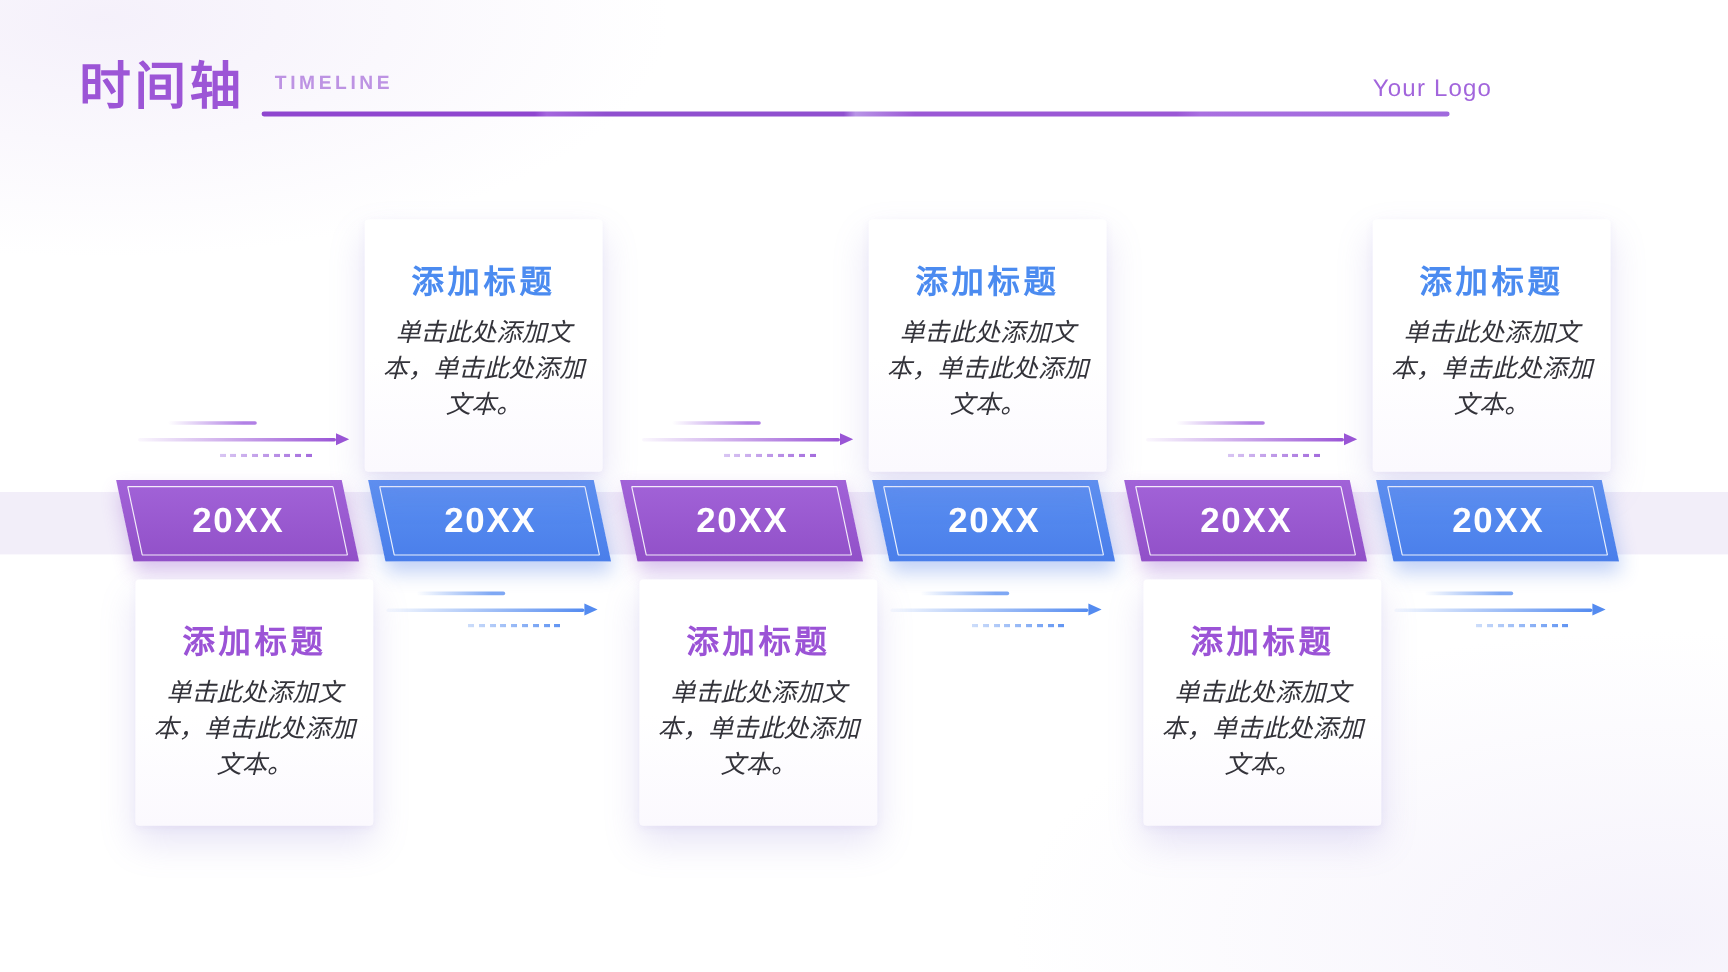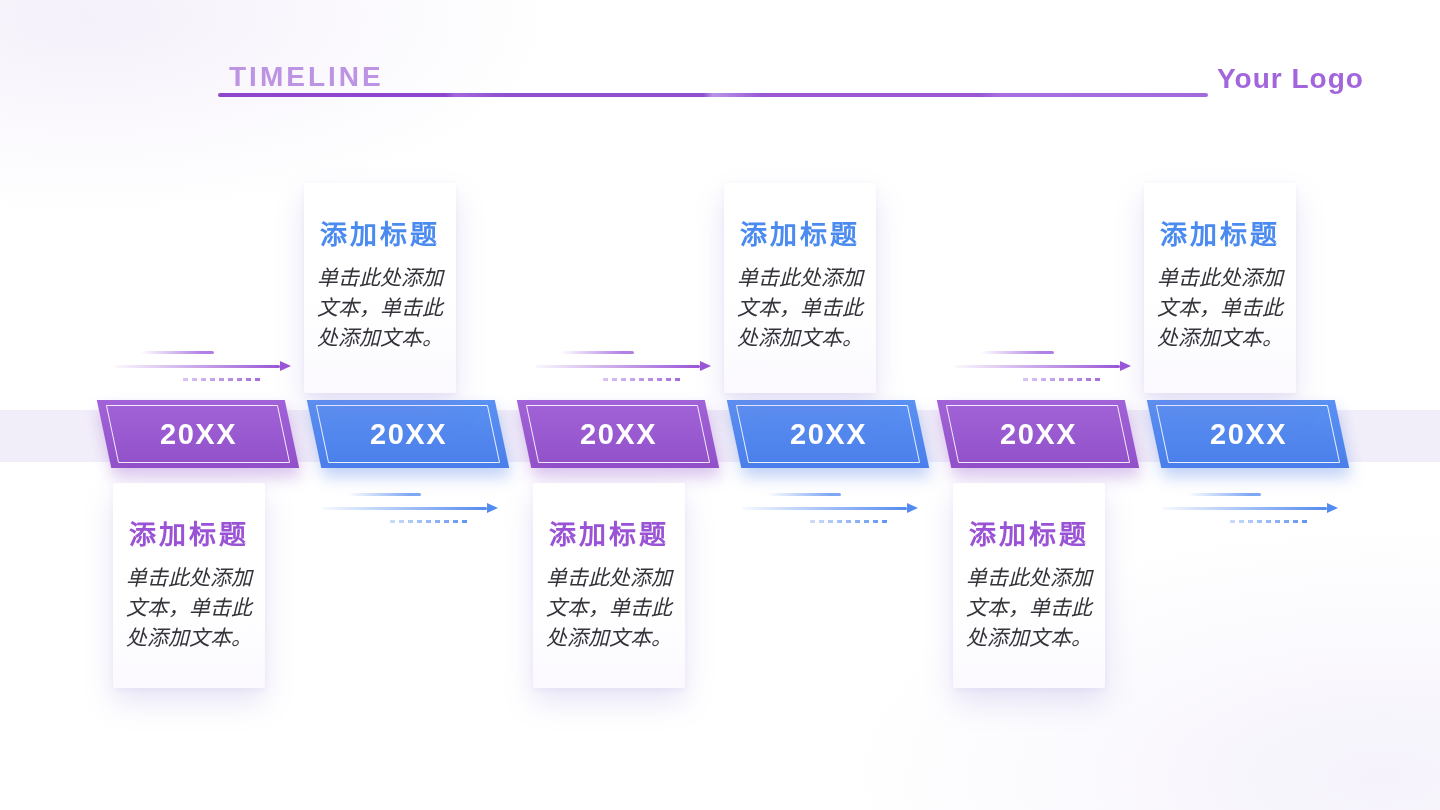"时间轴" div.title-zh { html: none -> <div>时间轴</div> }
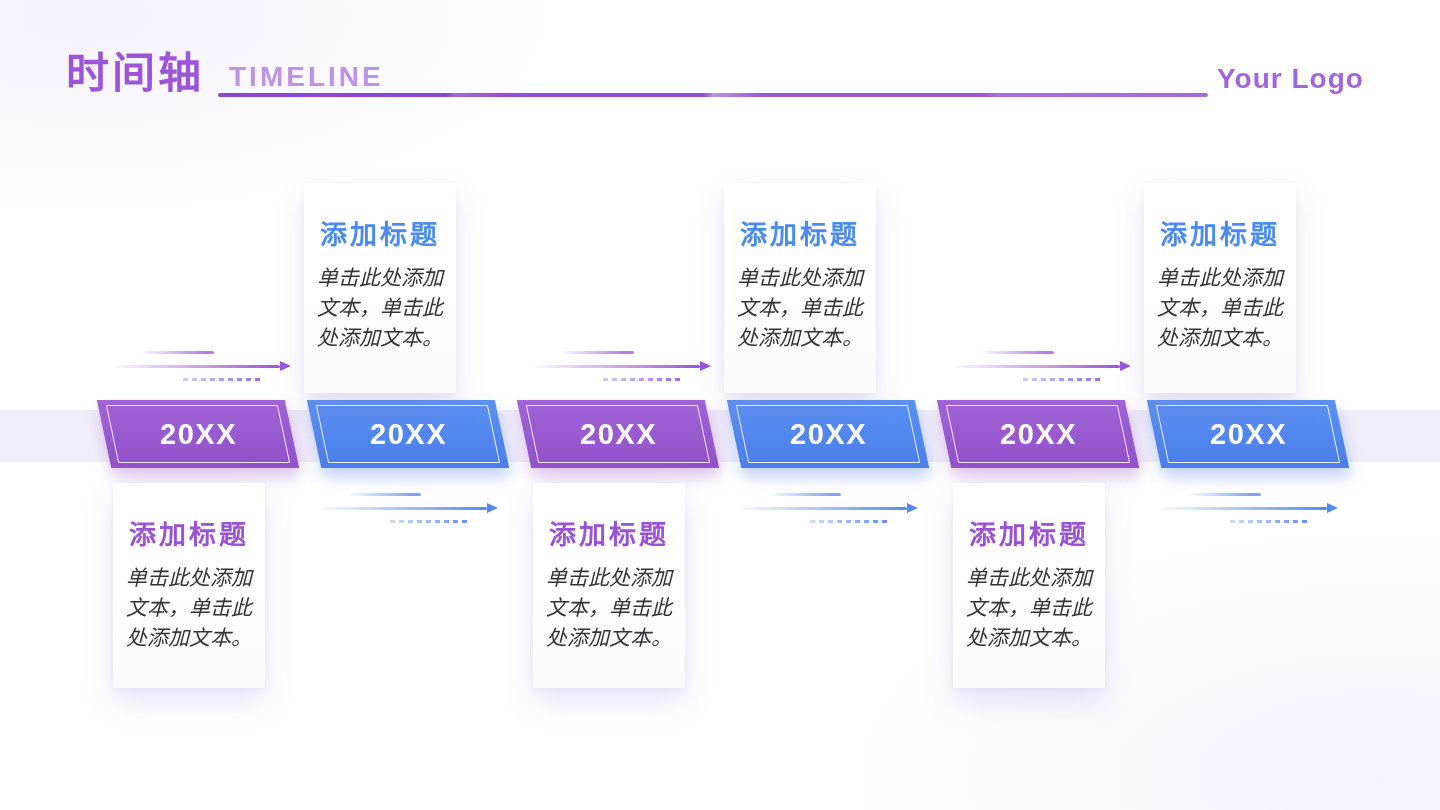"TIMELINE" .title-en { font-size: 28px -> 16px }
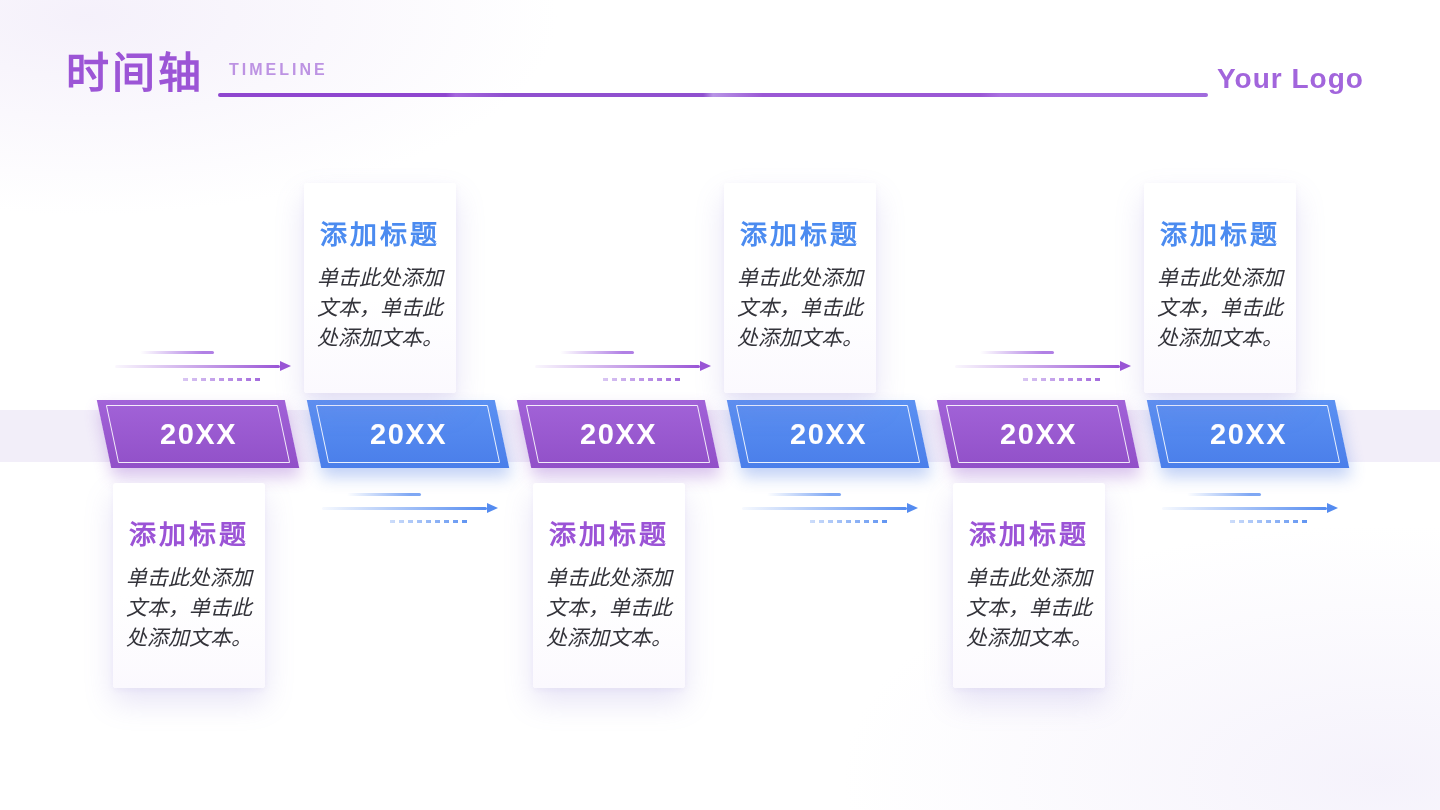"Your Logo" .logo-text { font-size: 28px -> 20px; font-weight: 700 -> 400; left: 1217px -> 1144px }
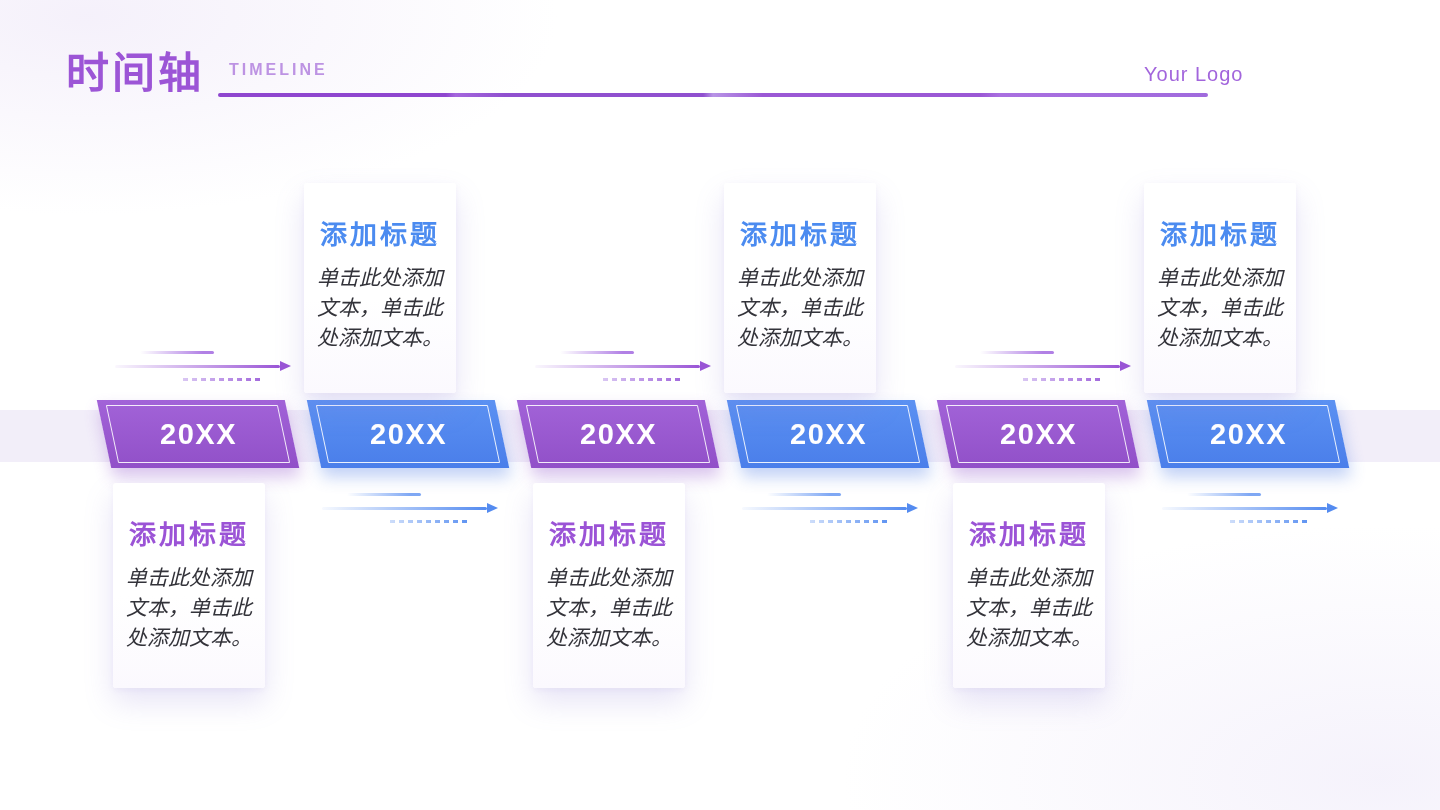"添加标题" .card { width: 152px -> 198px }
